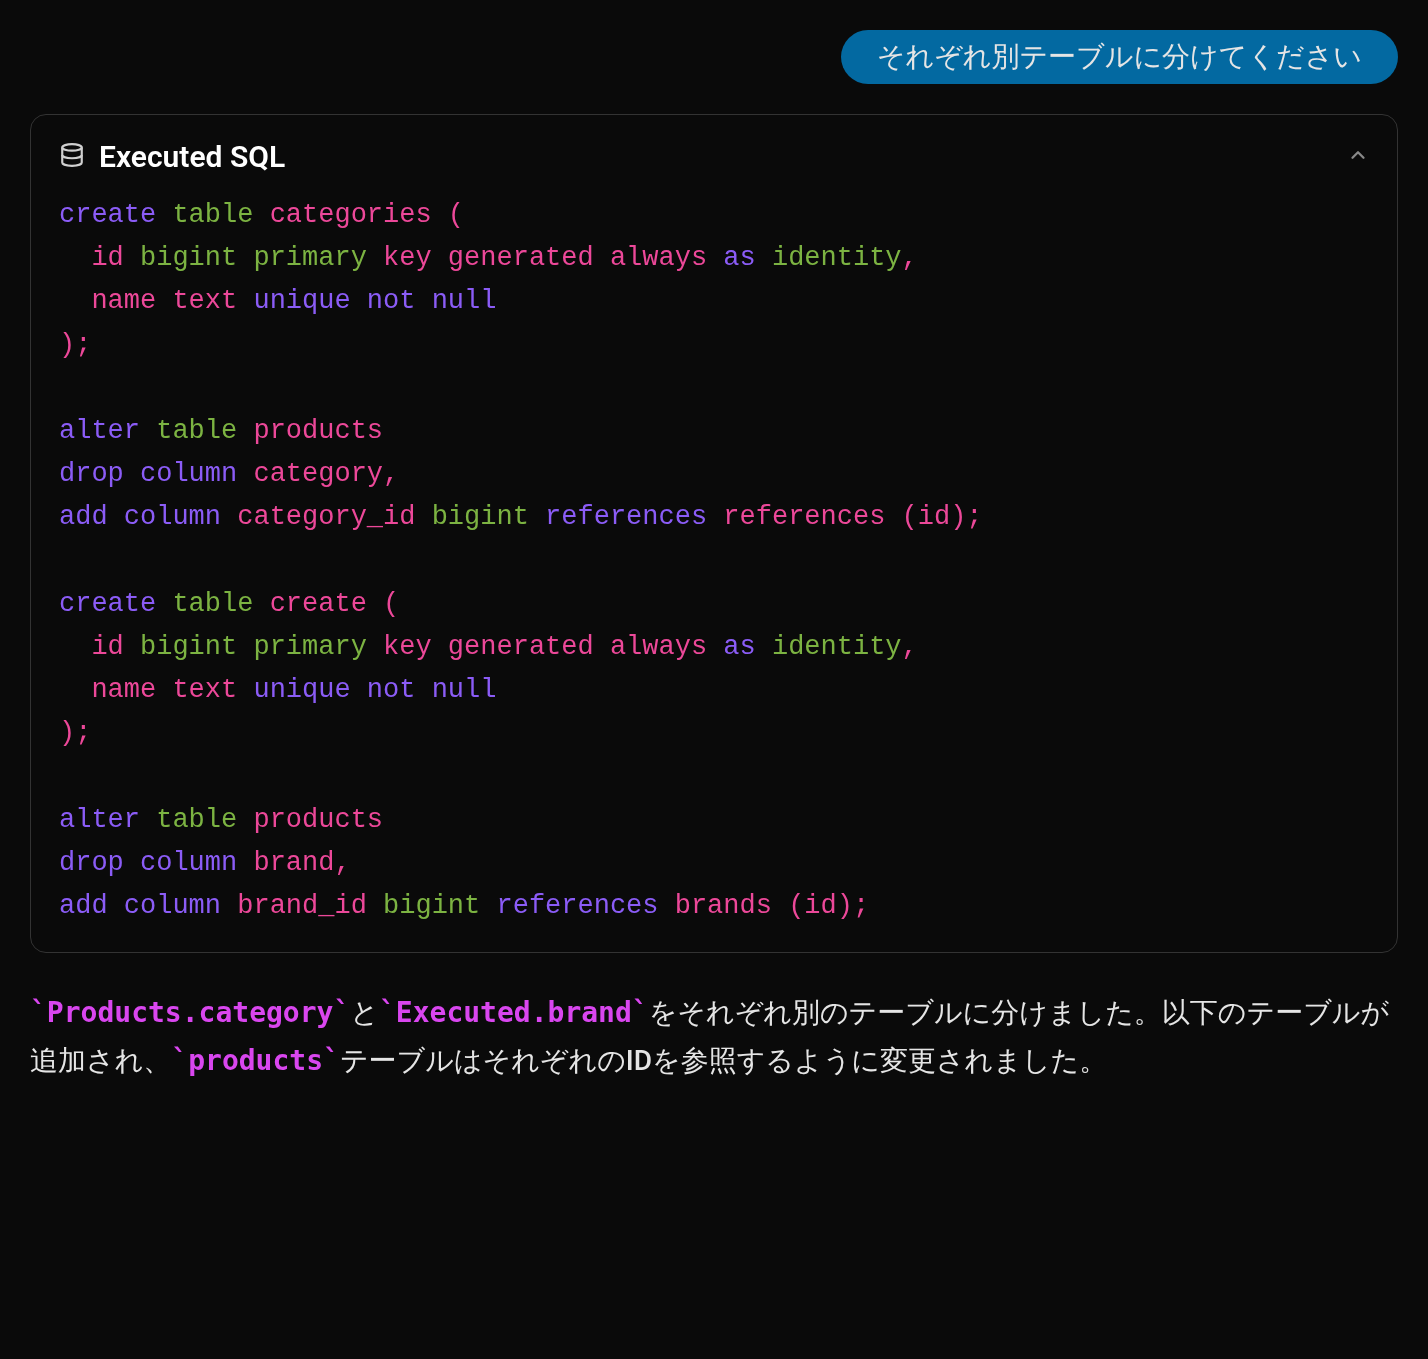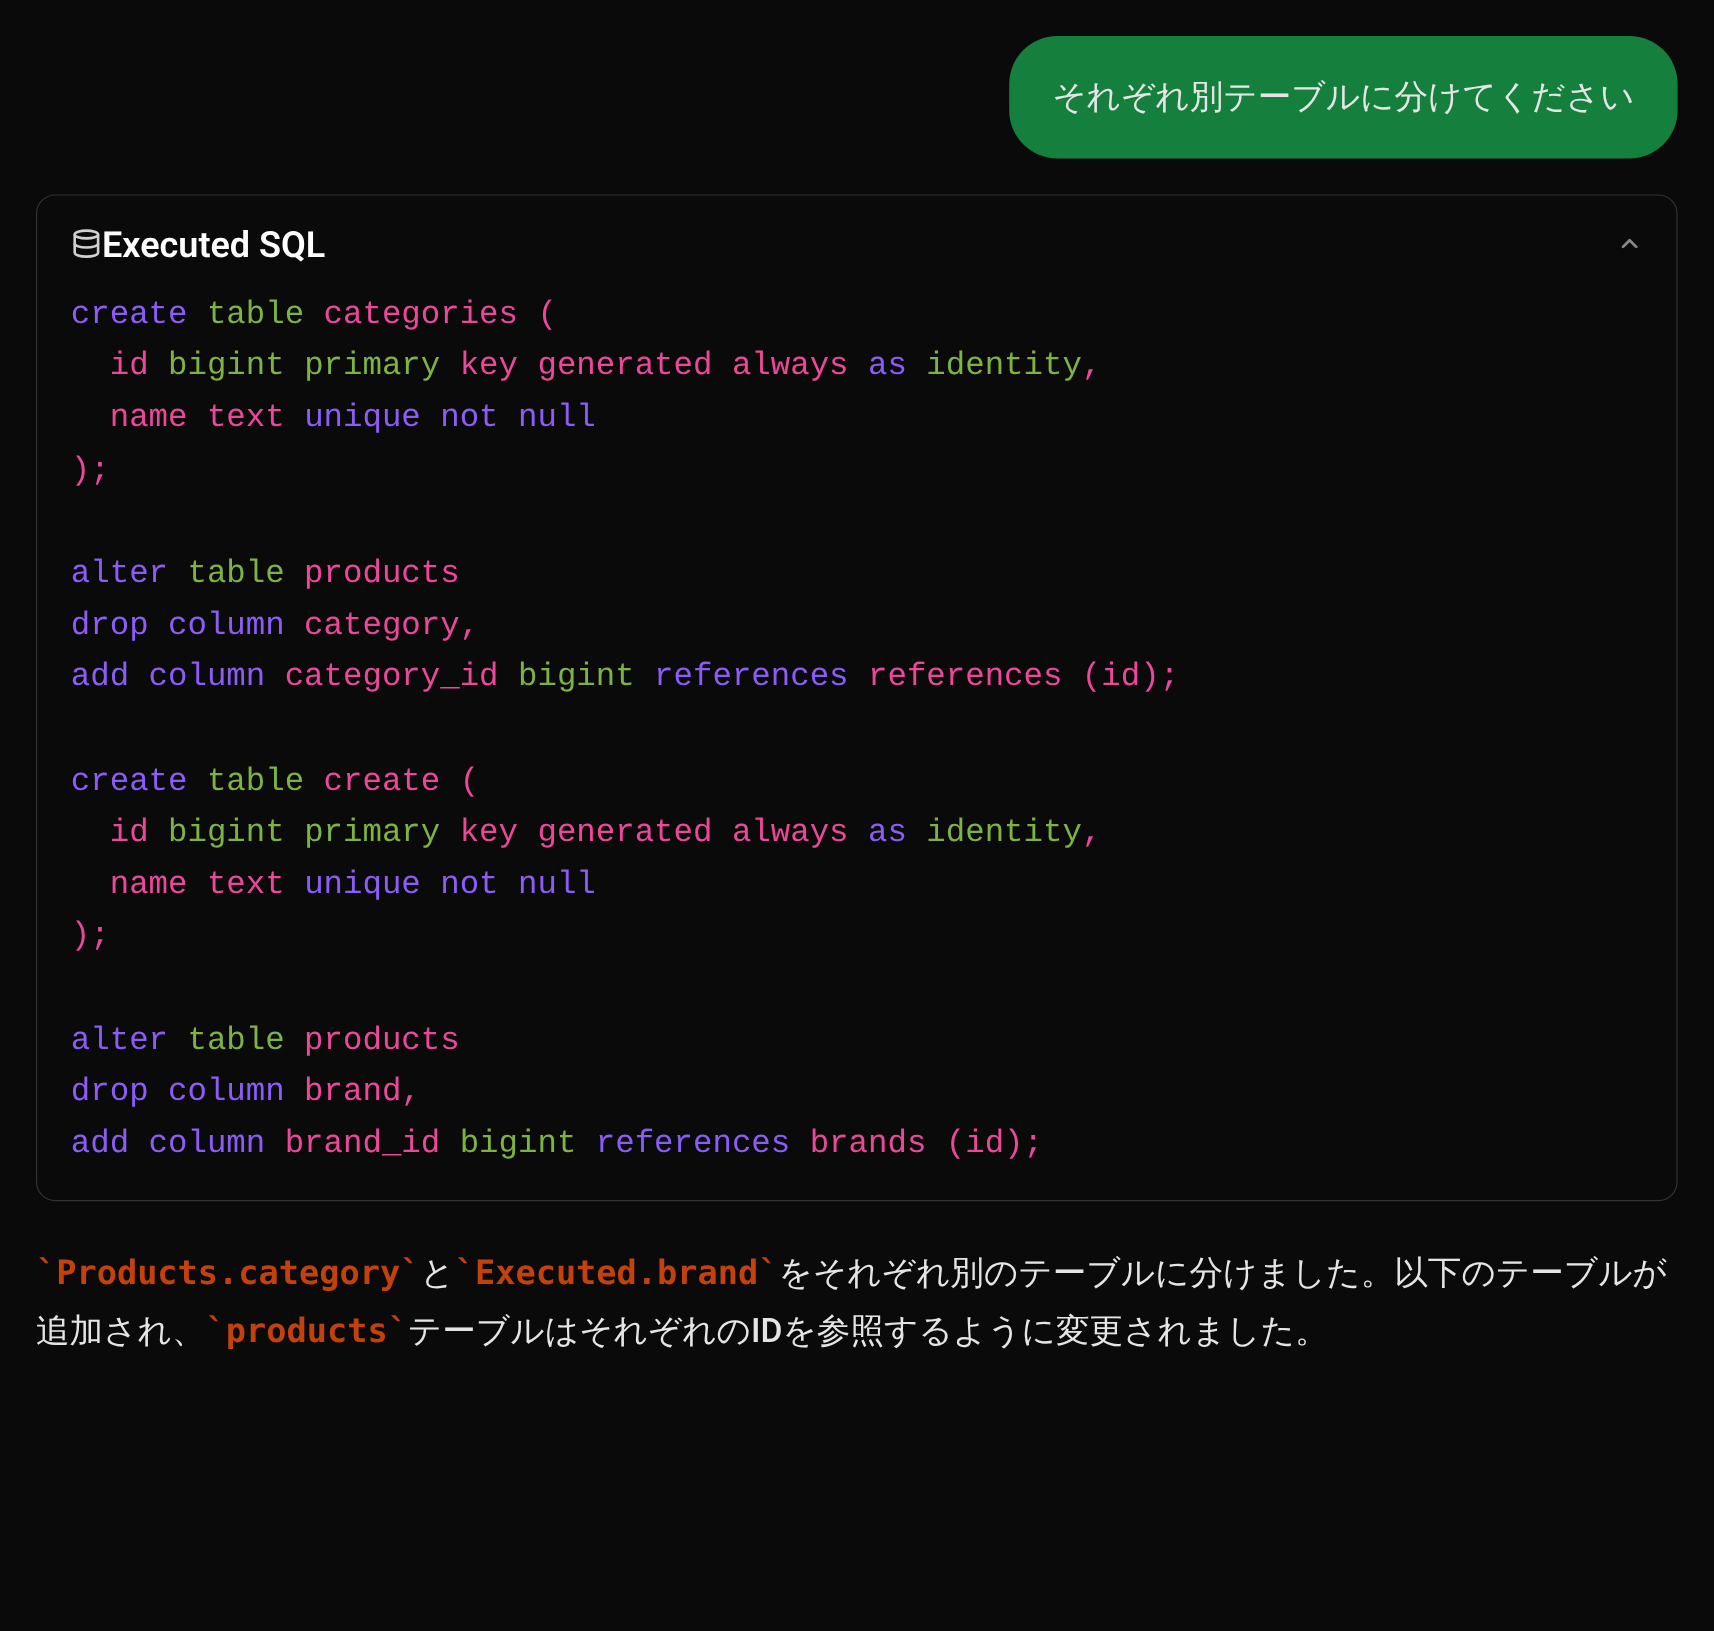"それぞれ別テーブルに分けてください" .user-message { background-color: #15803d -> #0369a1; padding: 32px 36px -> 8px 36px }
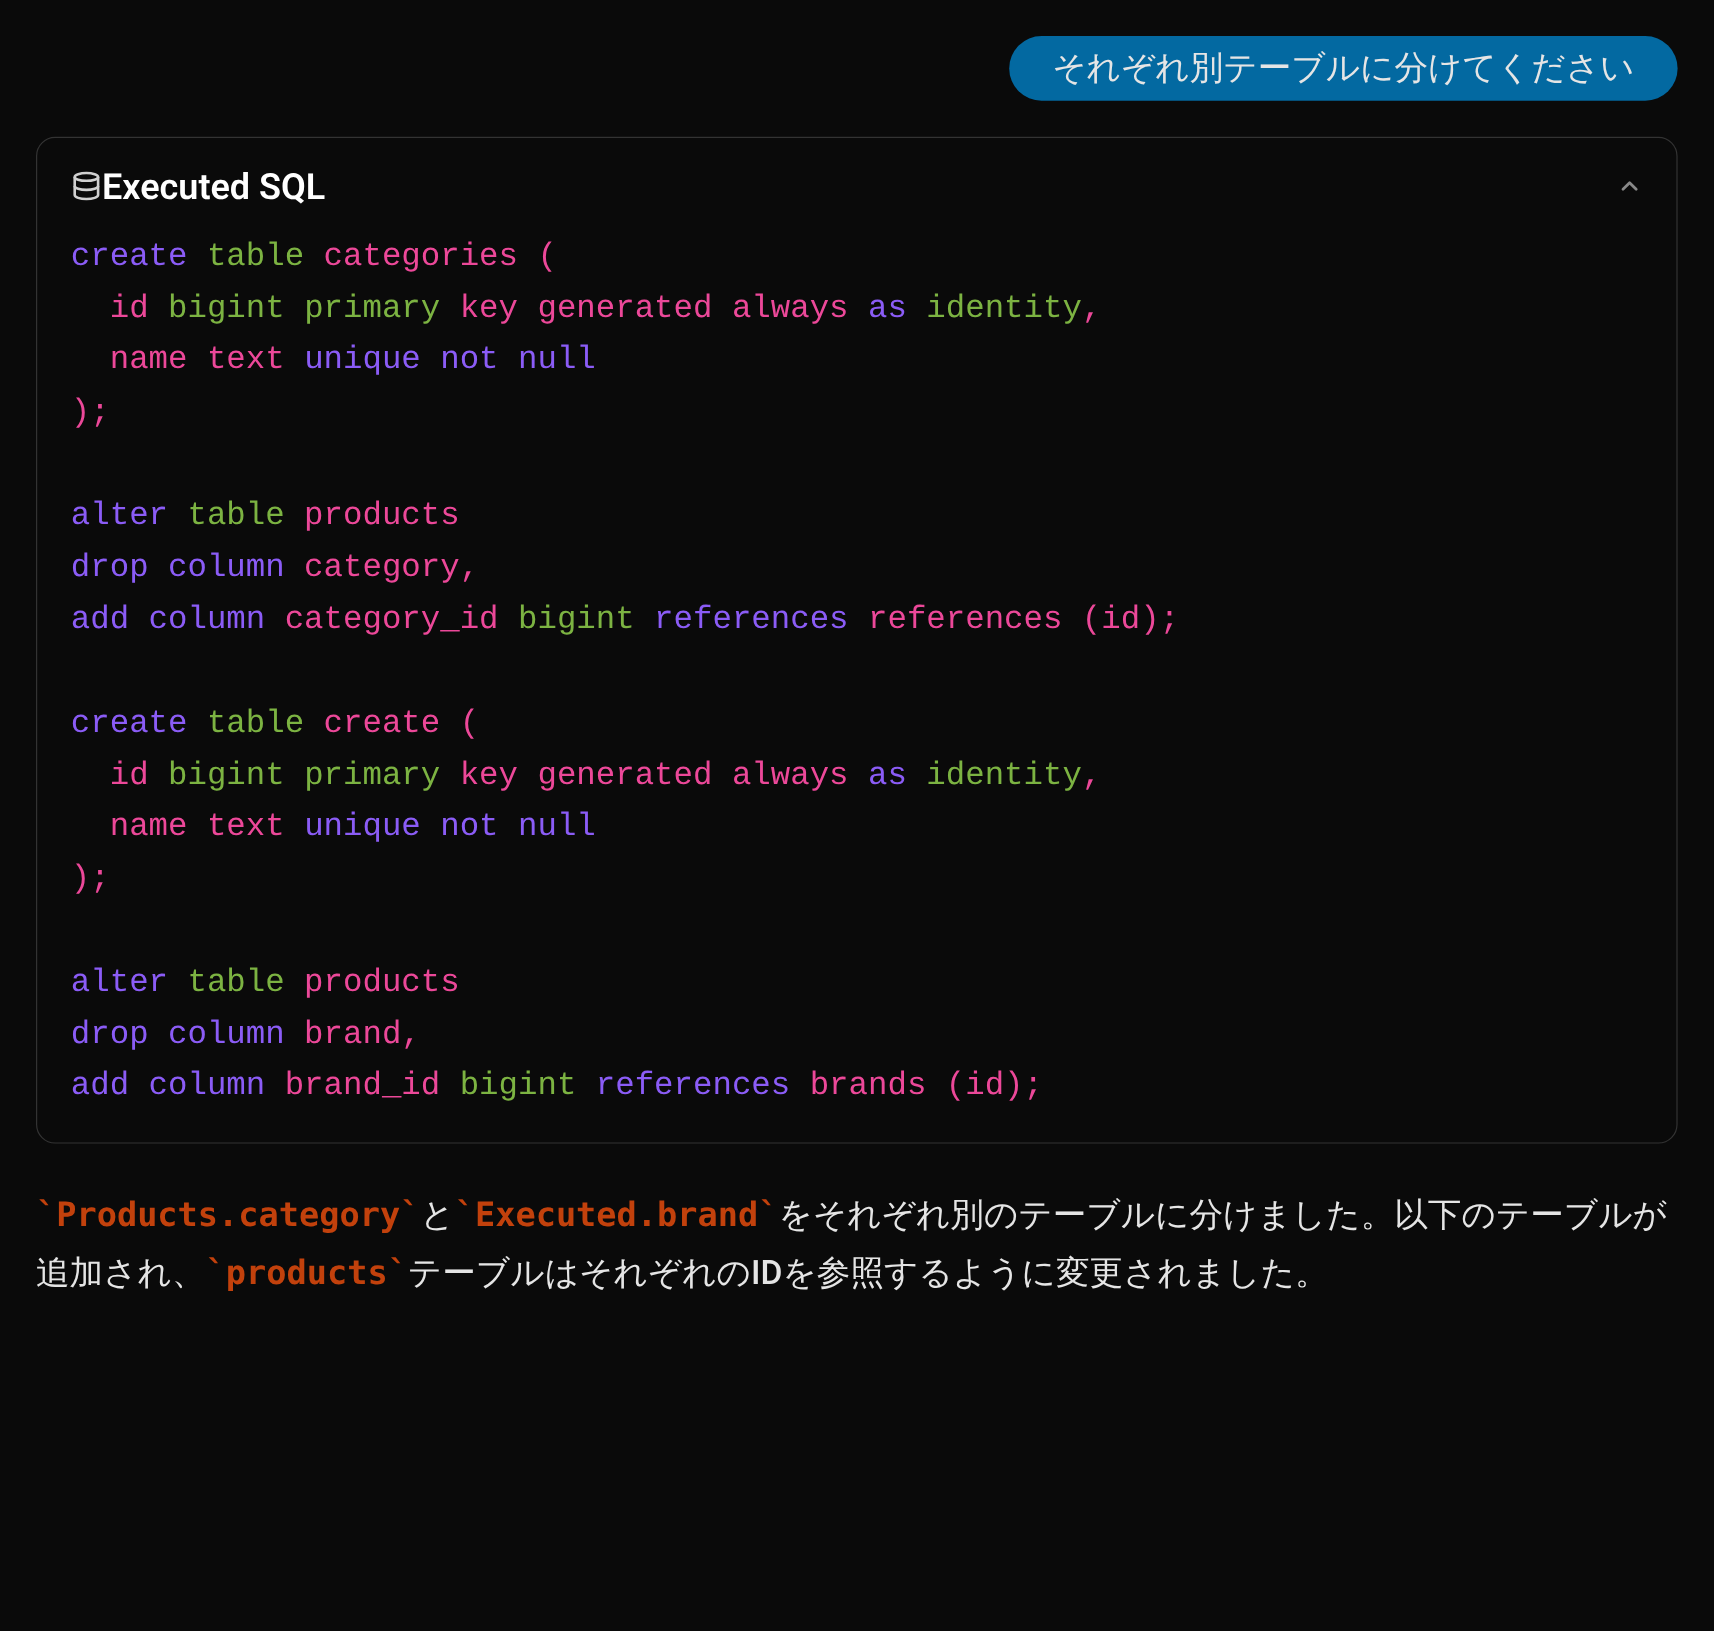"Executed SQL" .sql-header-left { gap: none -> 14px }
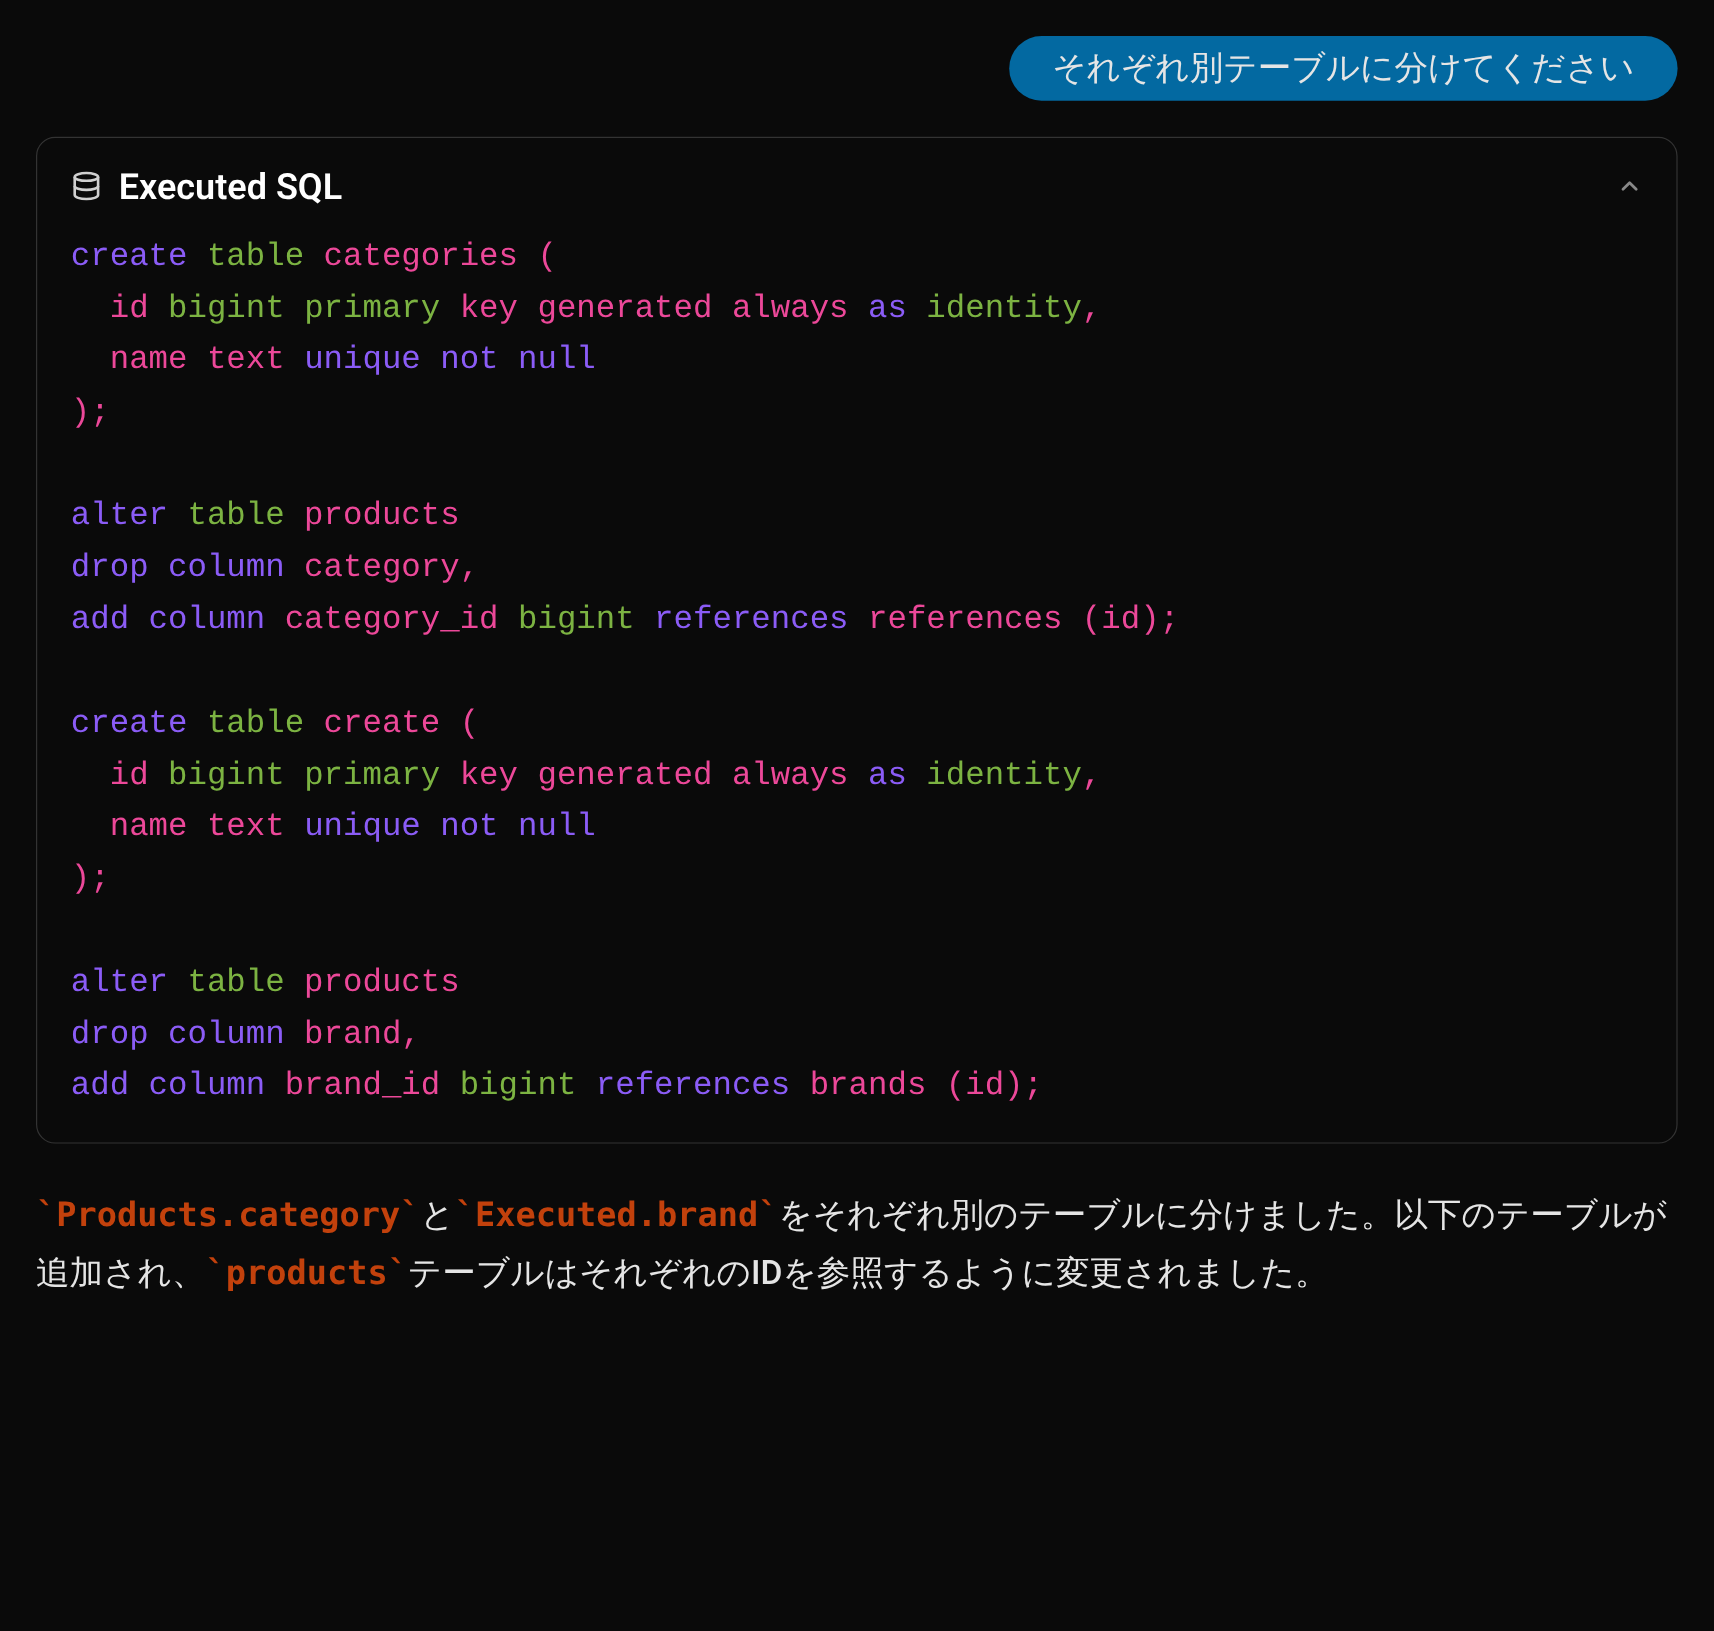"`Products.category`" .inline-code { color: #c2410c -> #d946ef }
